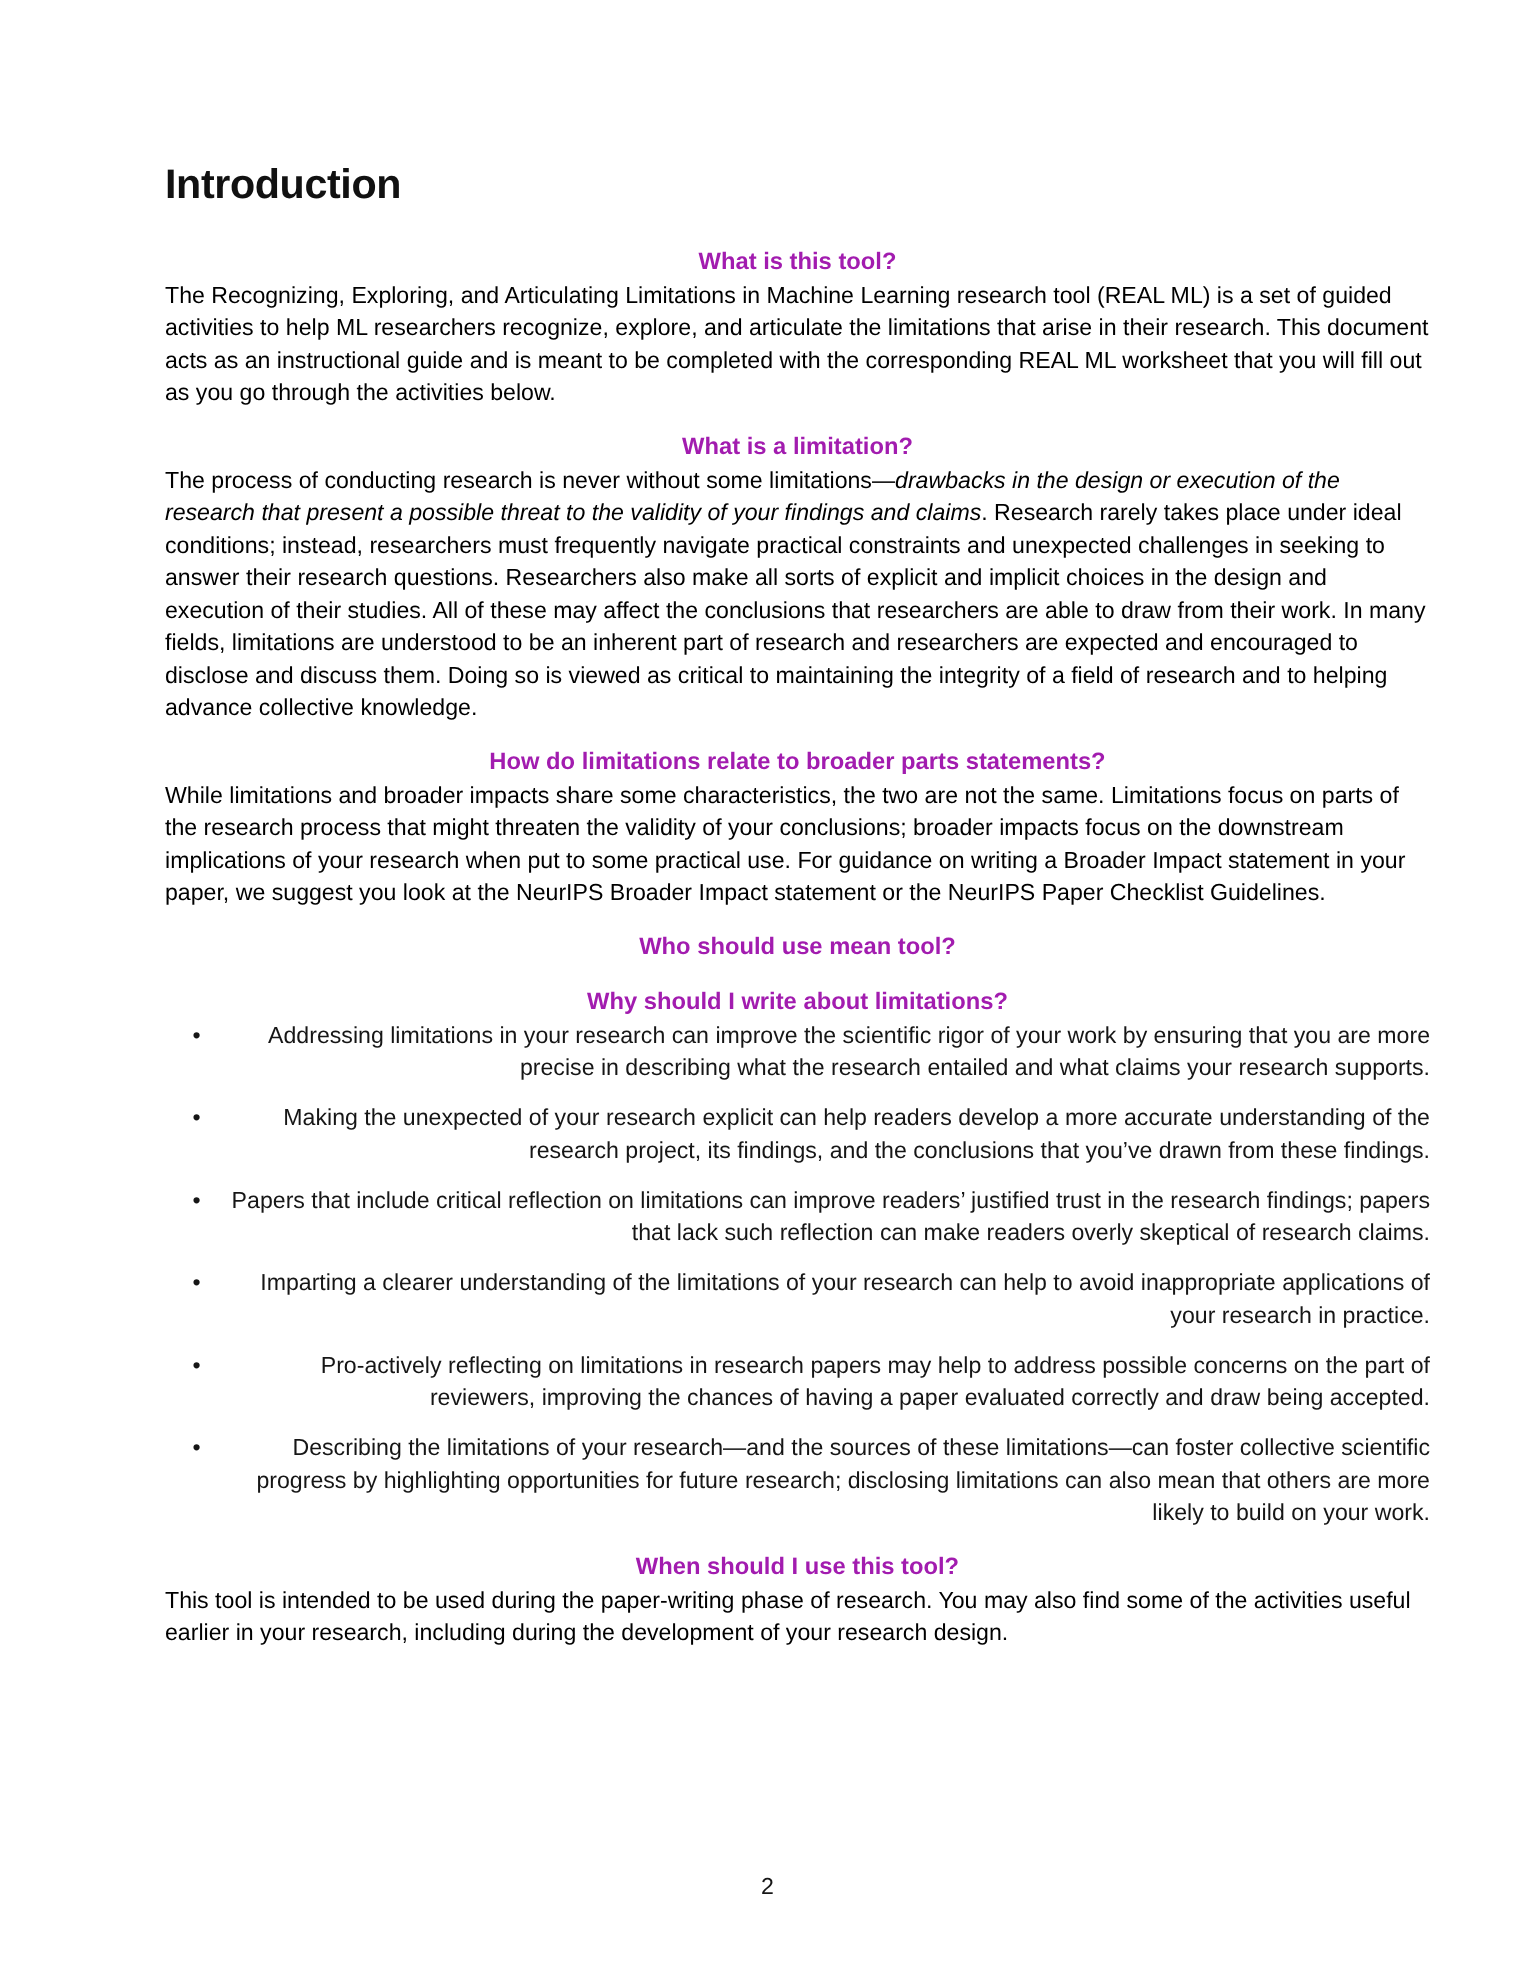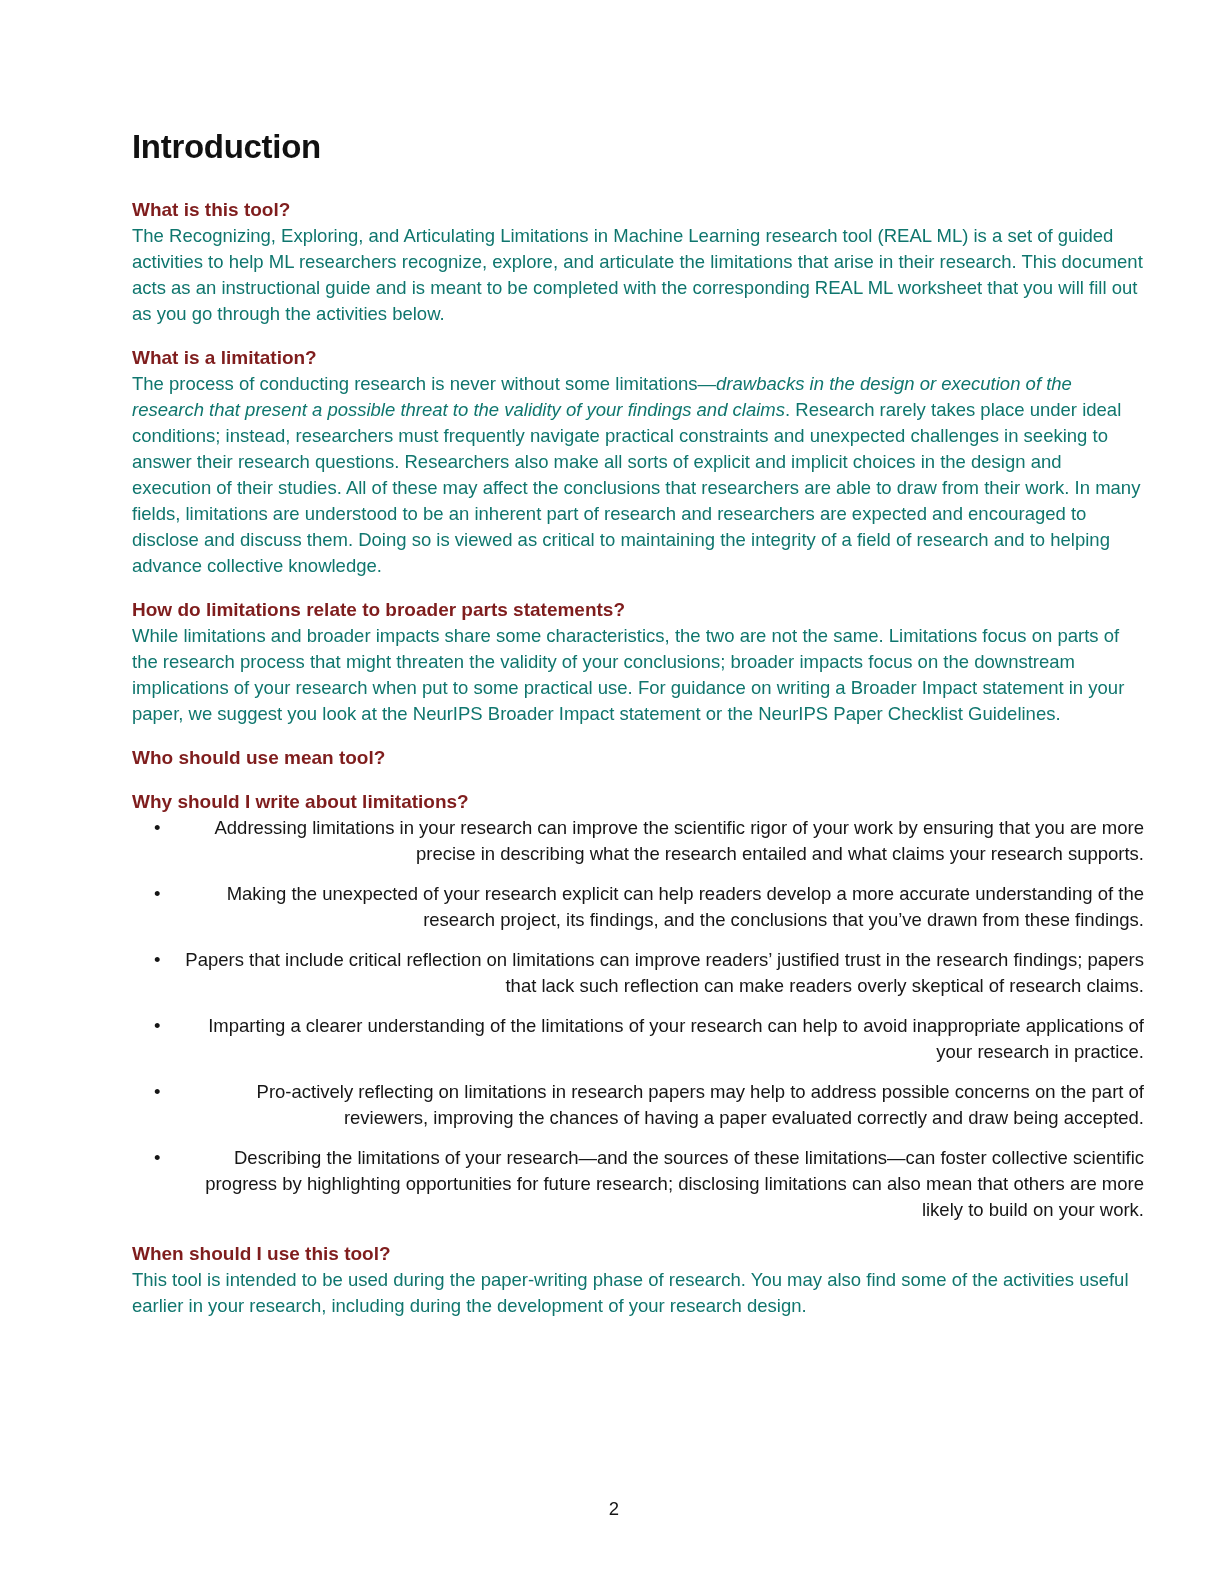"What is this tool?" h2.sec-heading { color: #7f1d1d -> #a21caf; text-align: none -> center }
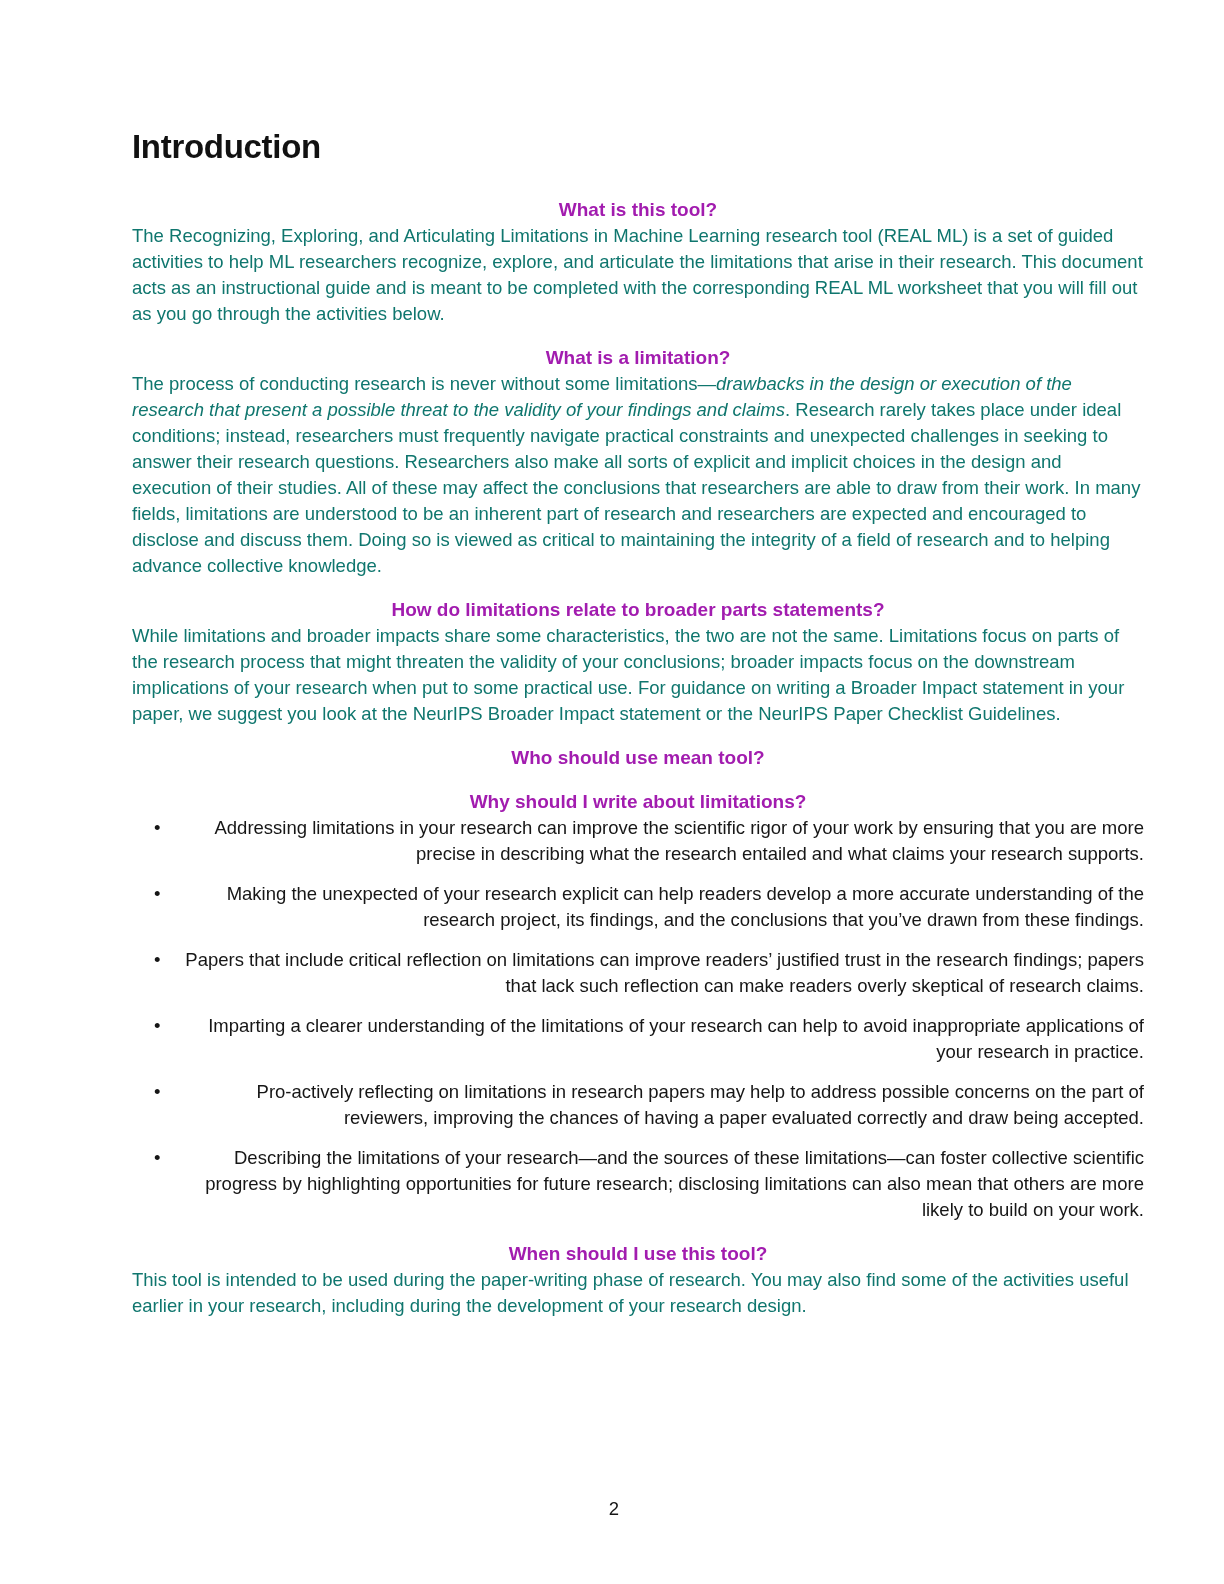"The Recognizing, Exploring, and" p.sec-body { color: #0f766e -> #000000 }
